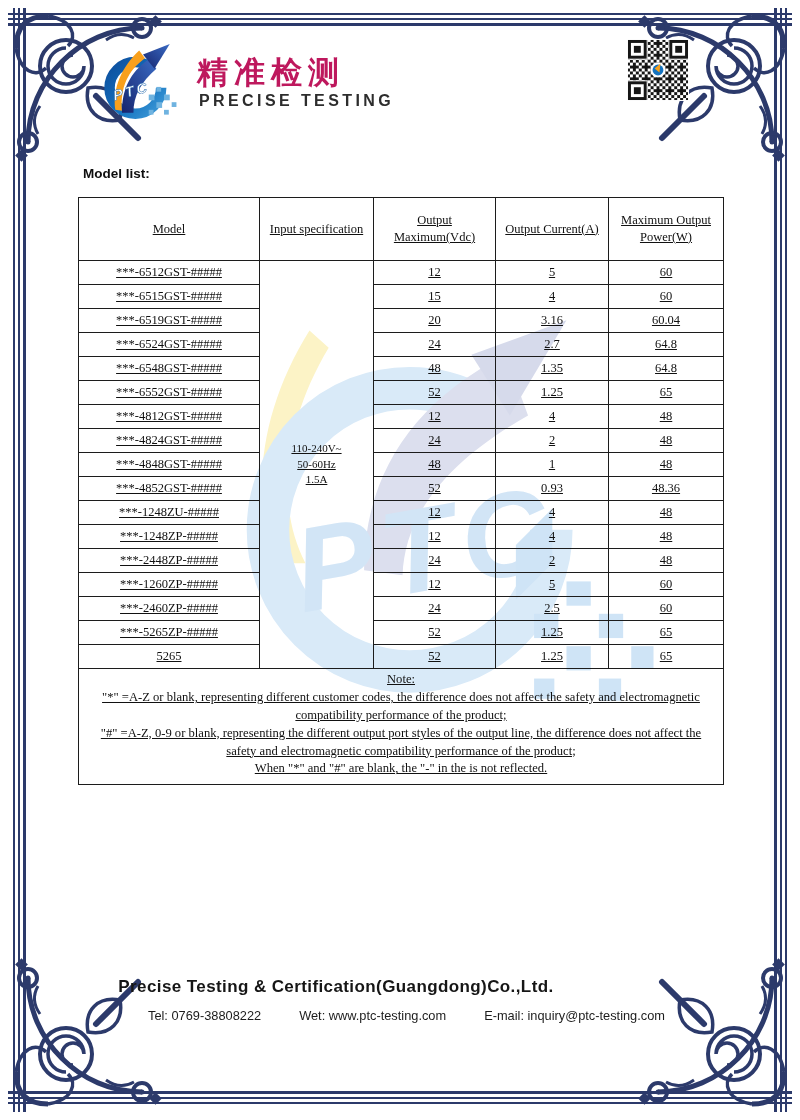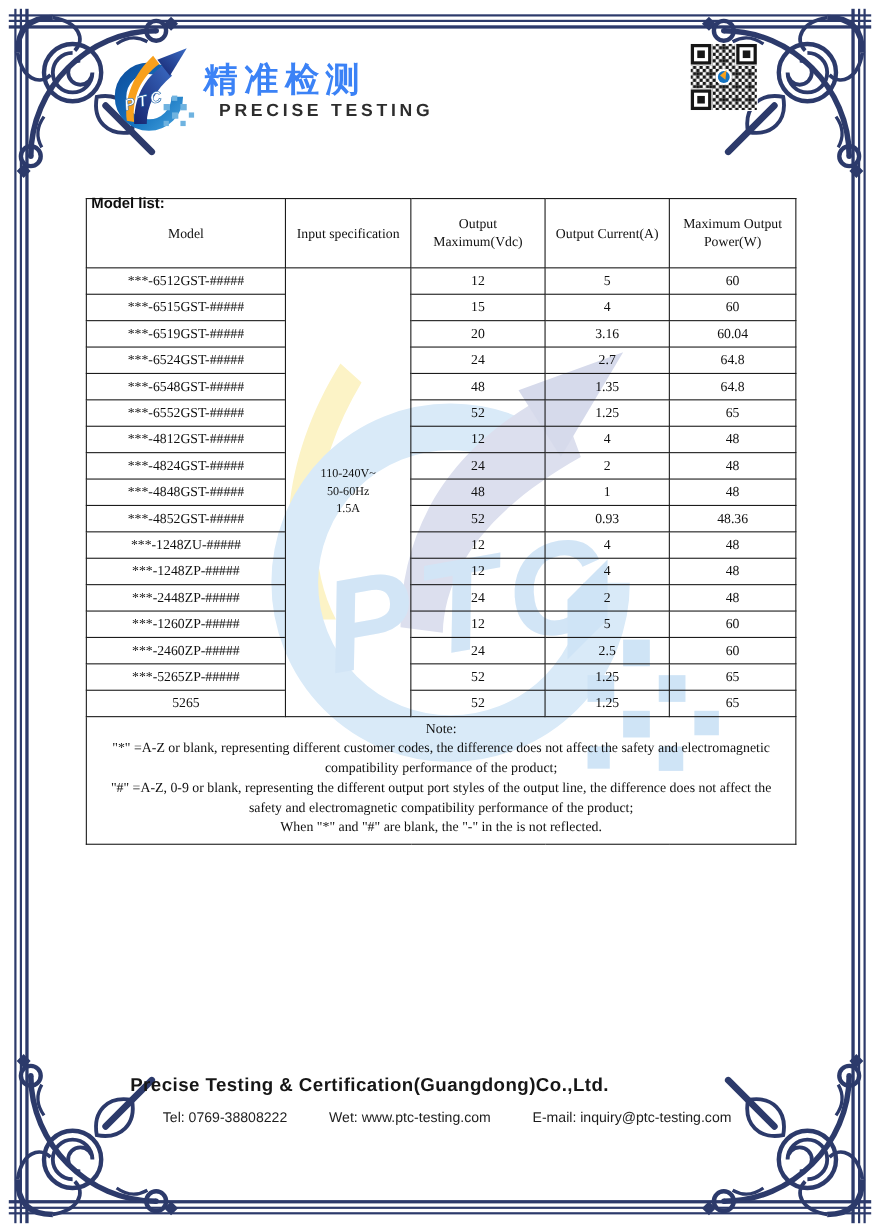"精准检测" .logo-cn { color: #3b82f6 -> #be185d; left: 92px -> 104px }
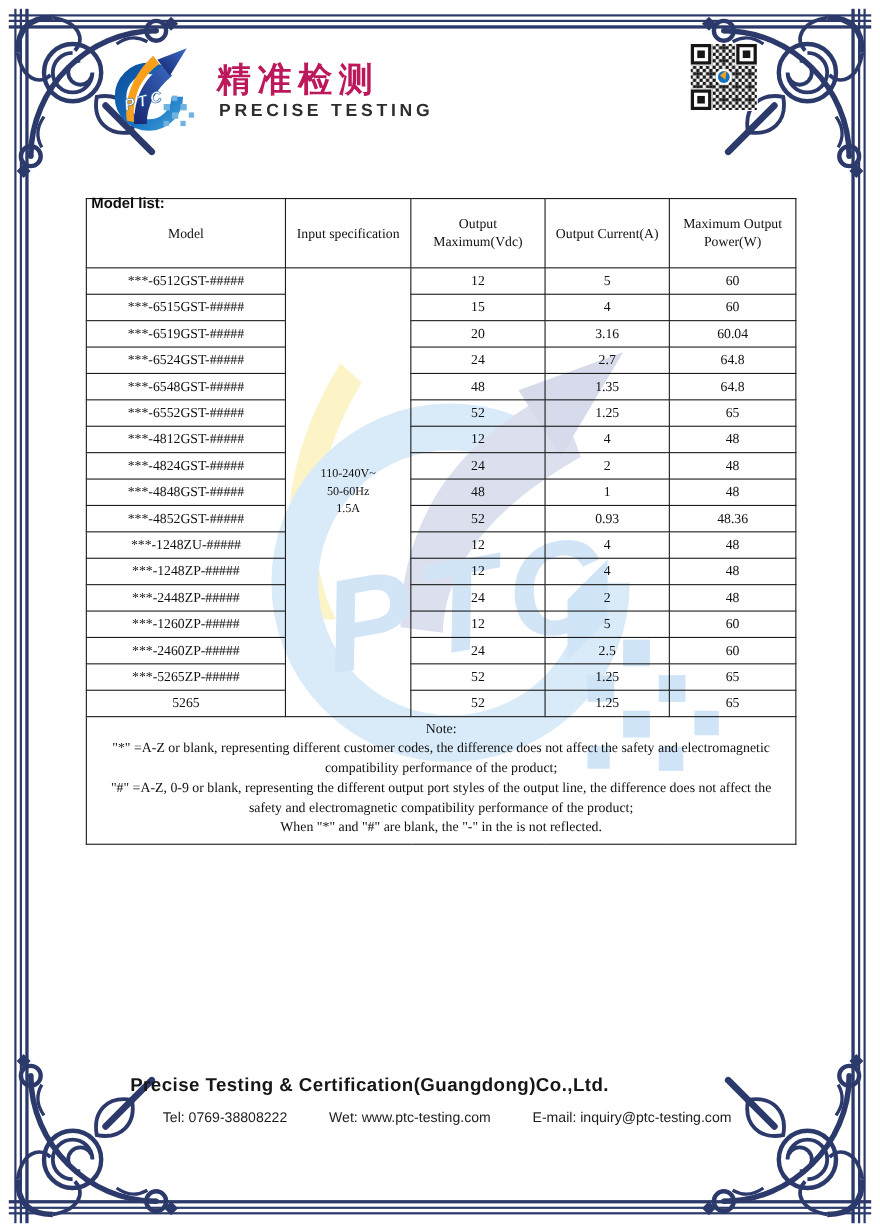"Model list:" .model-list-label { top: 177px -> 166px }
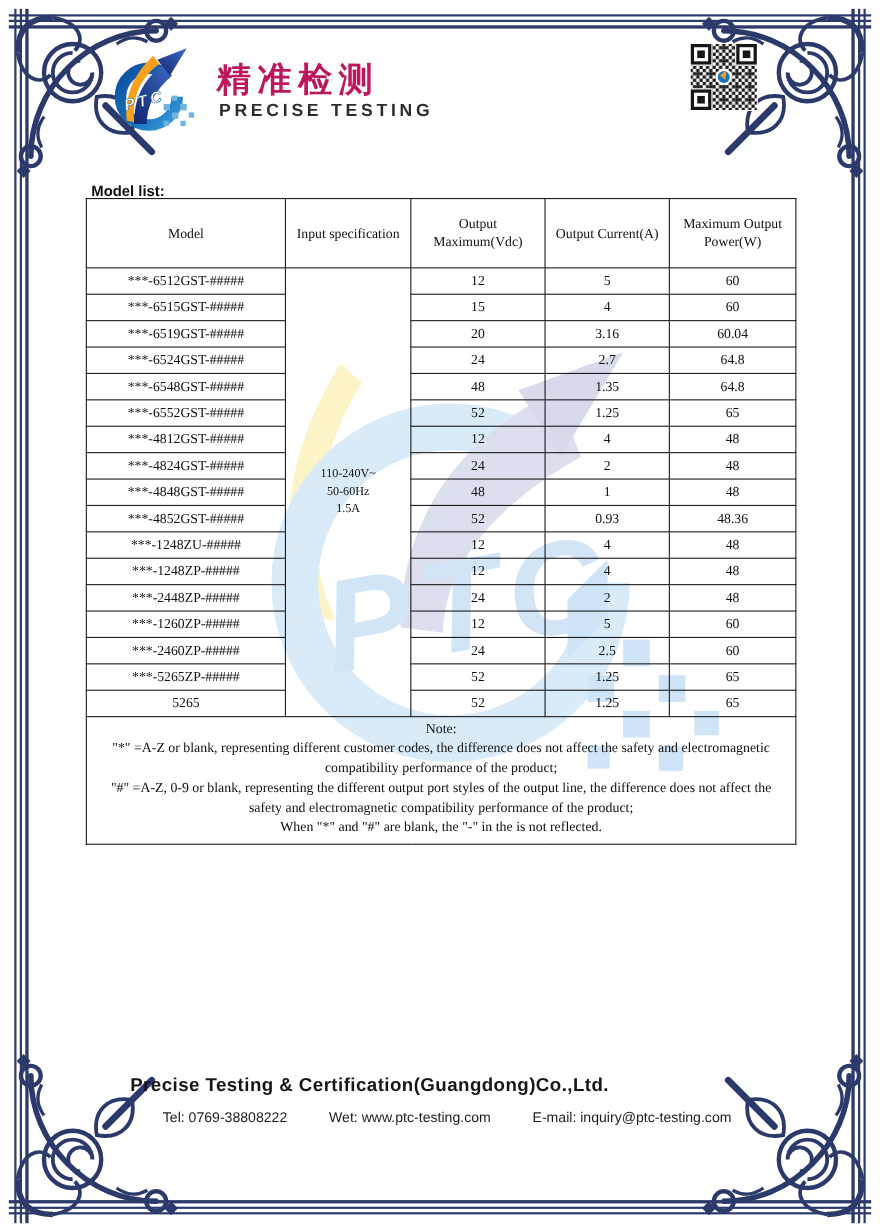"Model" table.model-table { text-decoration: none -> underline; top: 180px -> 197px }
